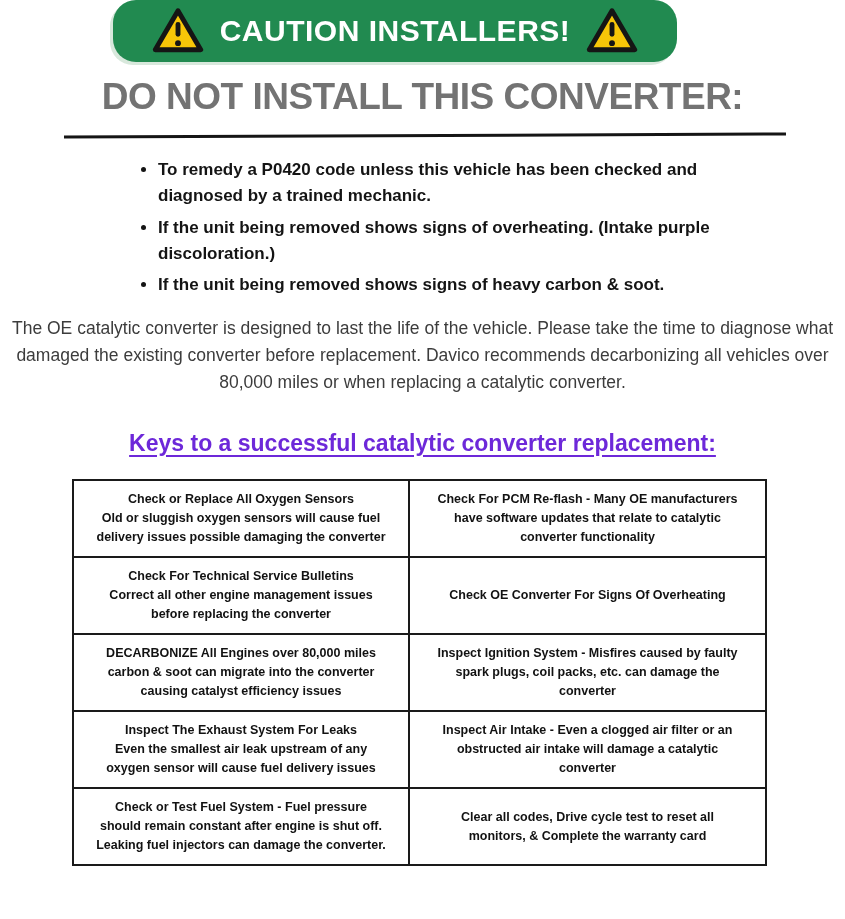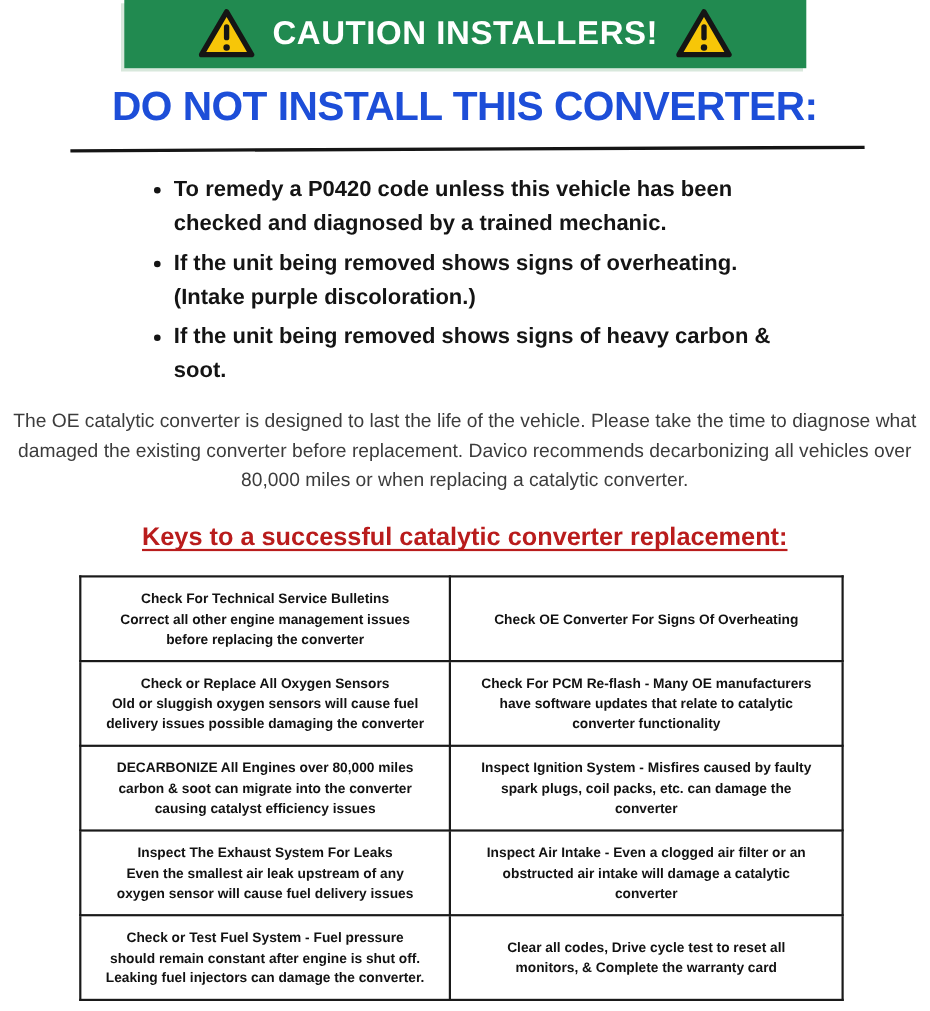"CAUTION INSTALLERS!" .banner { border-radius: none -> 23px; width: 620px -> 564px }
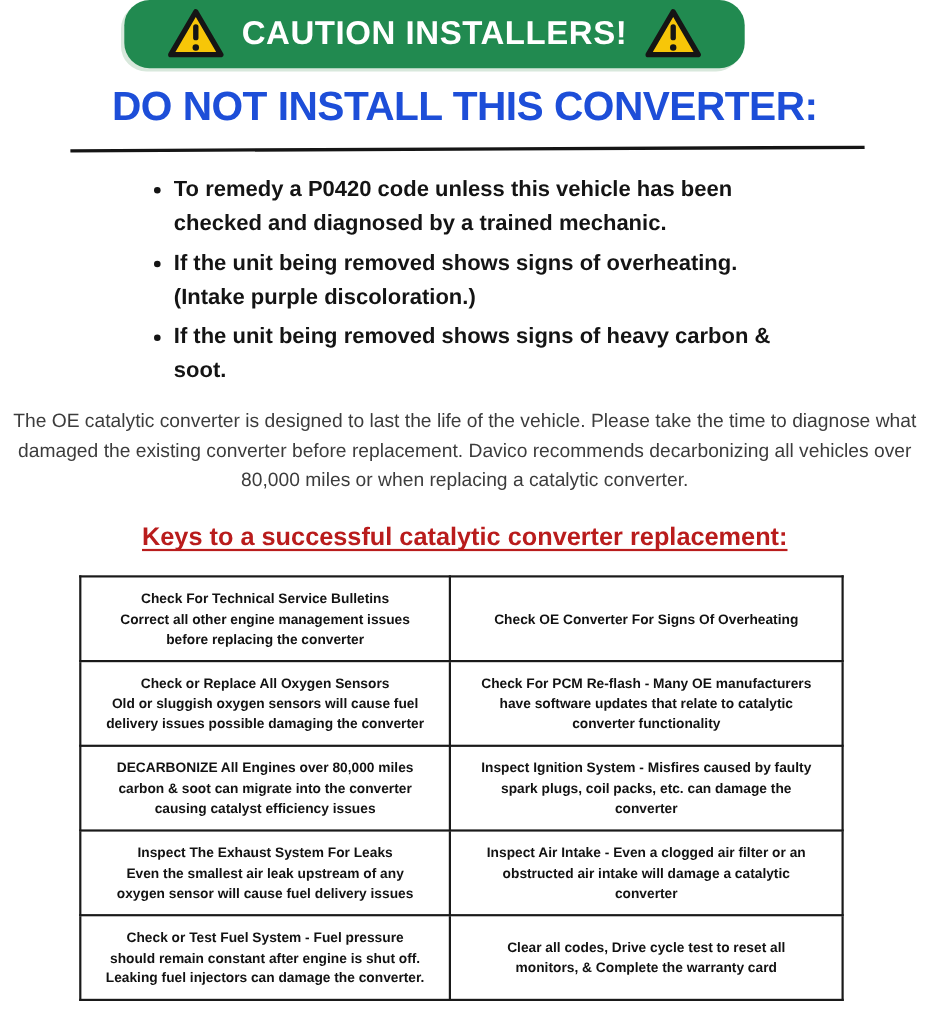"DO NOT INSTALL THIS CONVERTER:" .main-heading { color: #1d4ed8 -> #737373 }
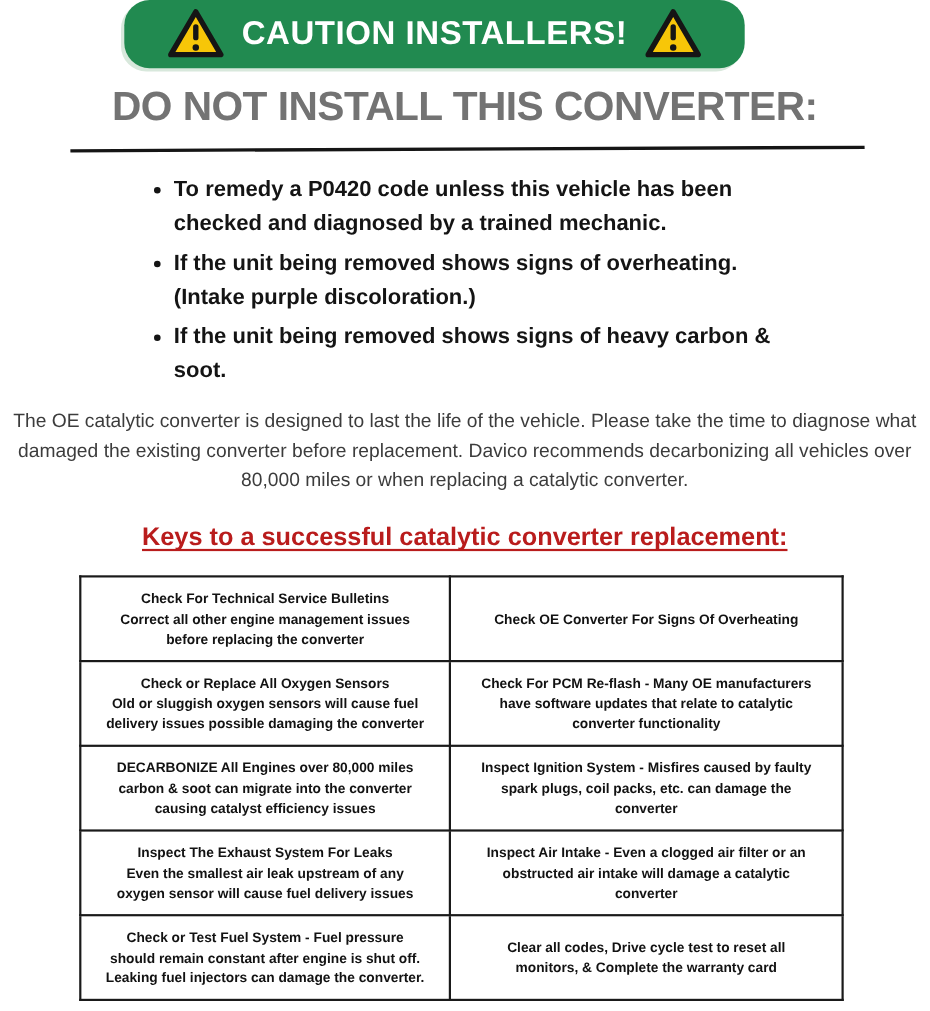"To remedy a P0420 code" .bullet-list li { font-size: 20px -> 17px }
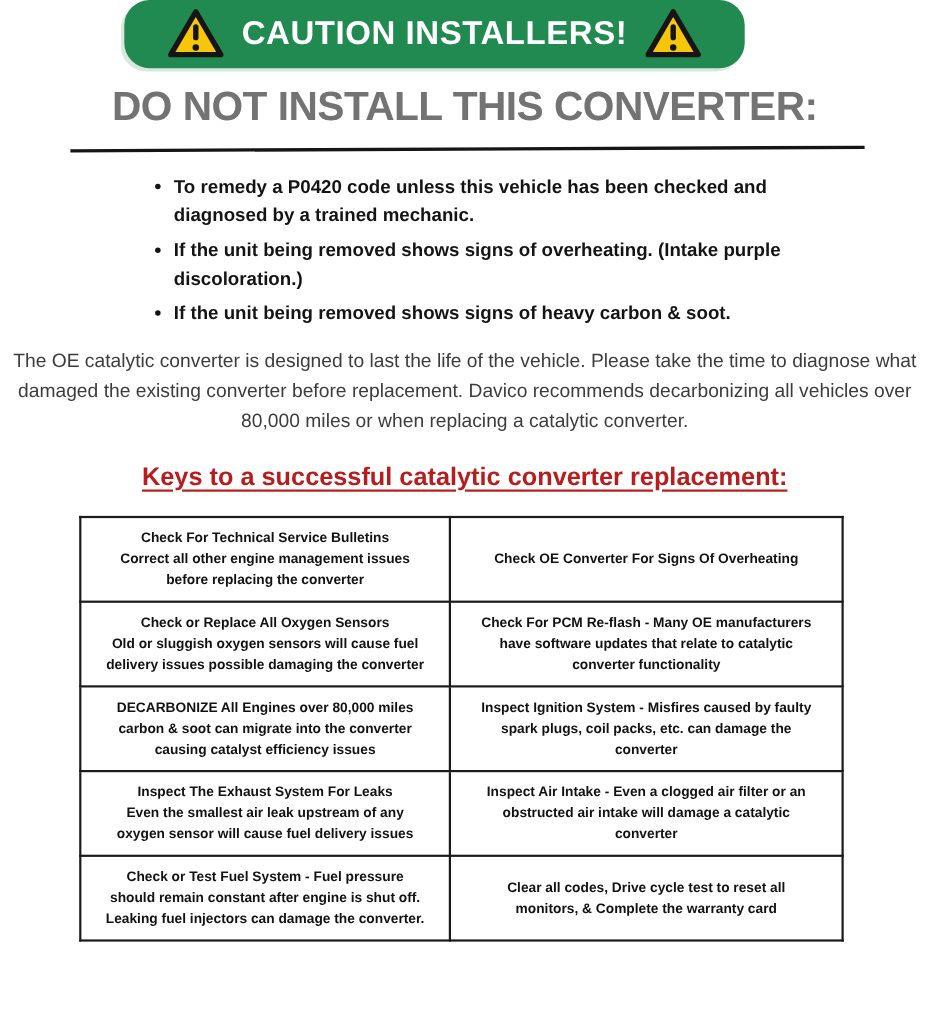"Keys to a successful catalytic" .keys-heading { color: #b91c1c -> #6d28d9; margin: 24px 0 0 0 -> 34px 0 0 0 }
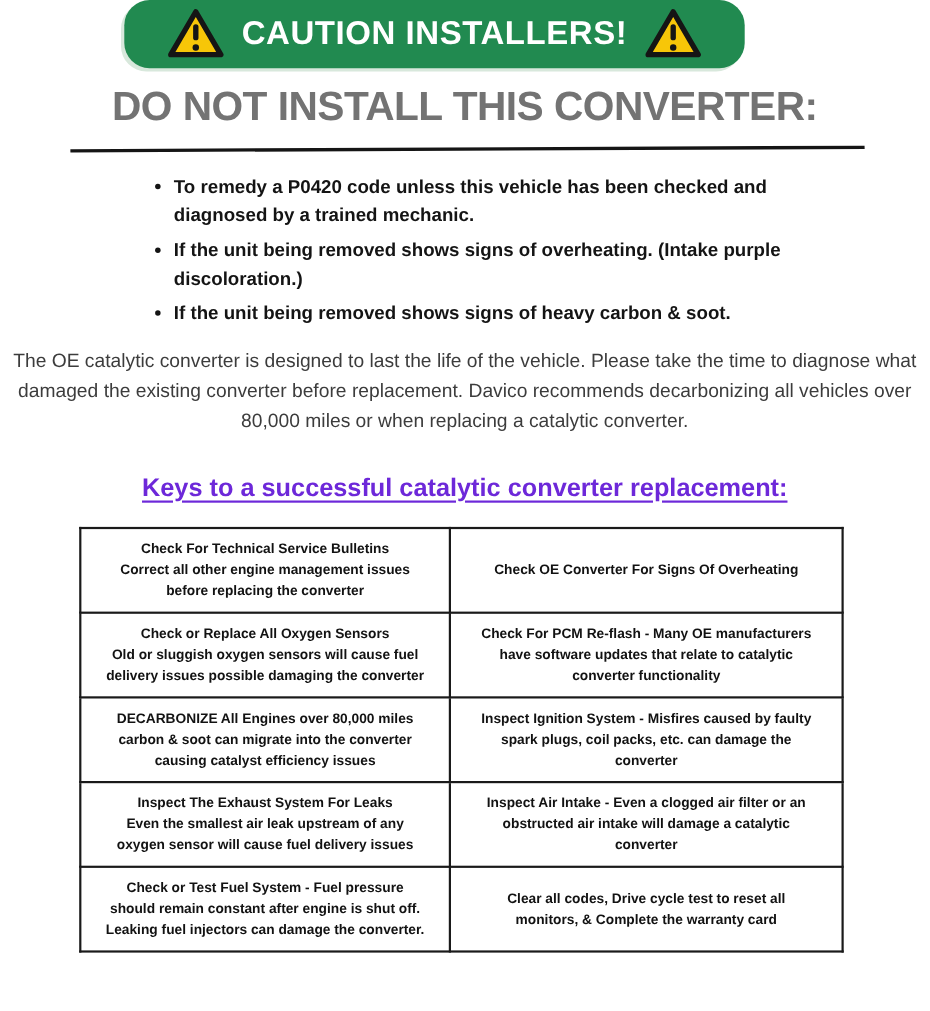"Check For Technical Service Bulletins" tr { order: before "Check or Replace All Oxygen" -> after "Check or Replace All Oxygen" }
